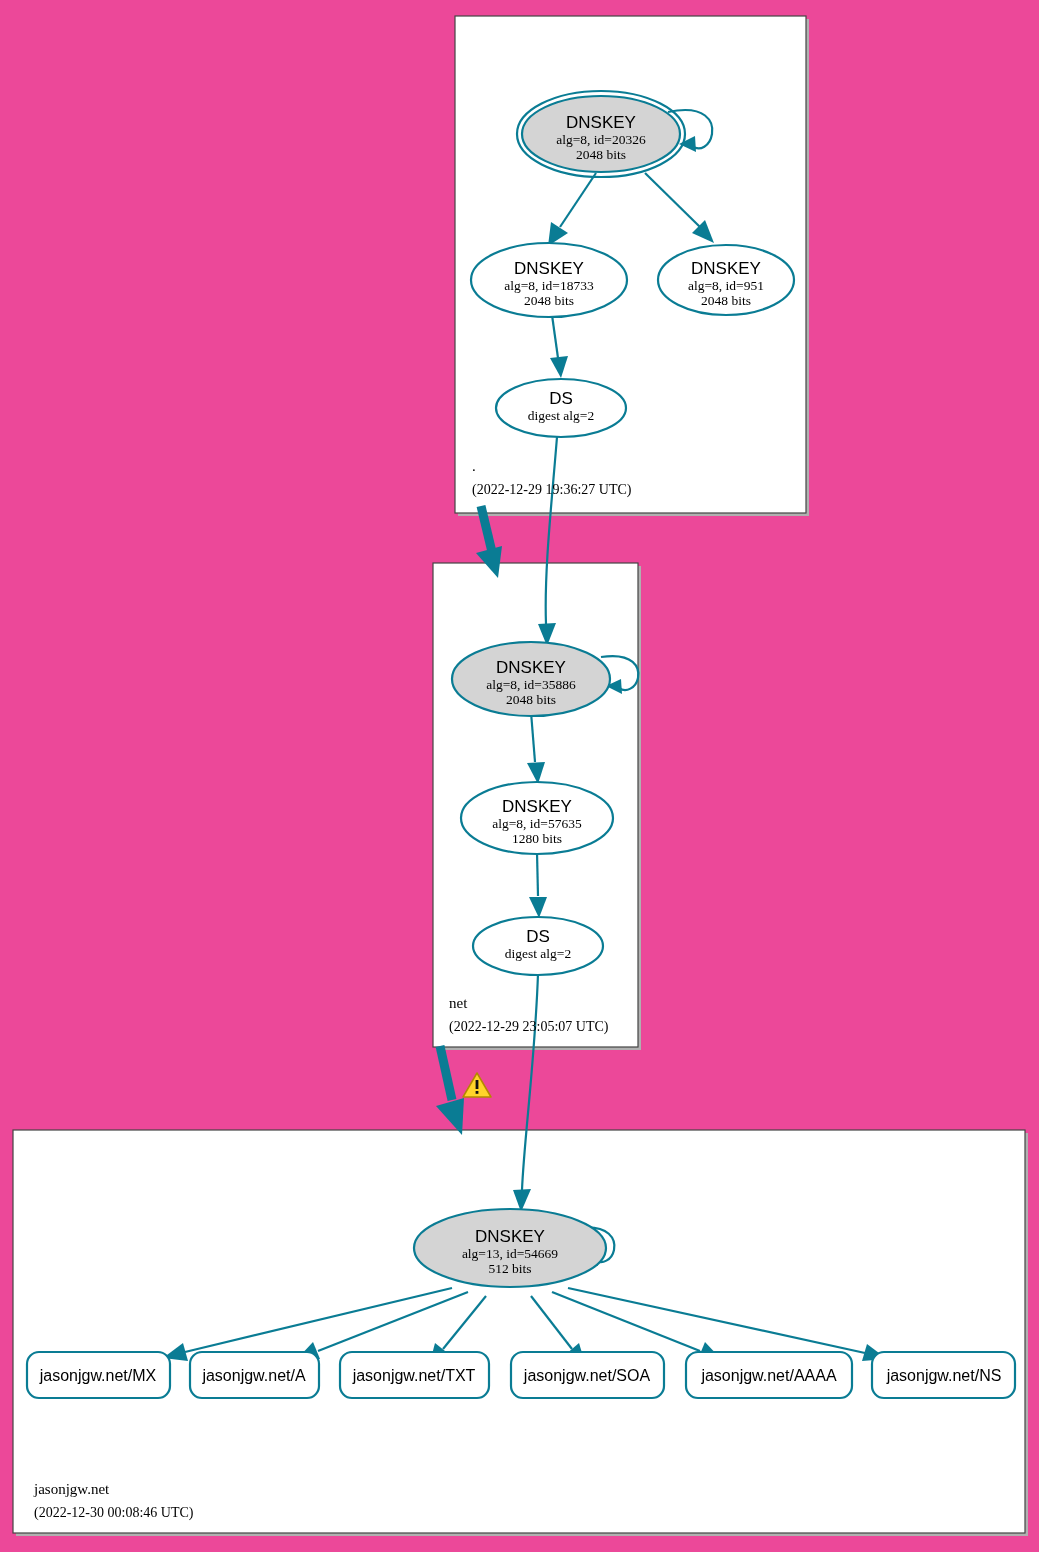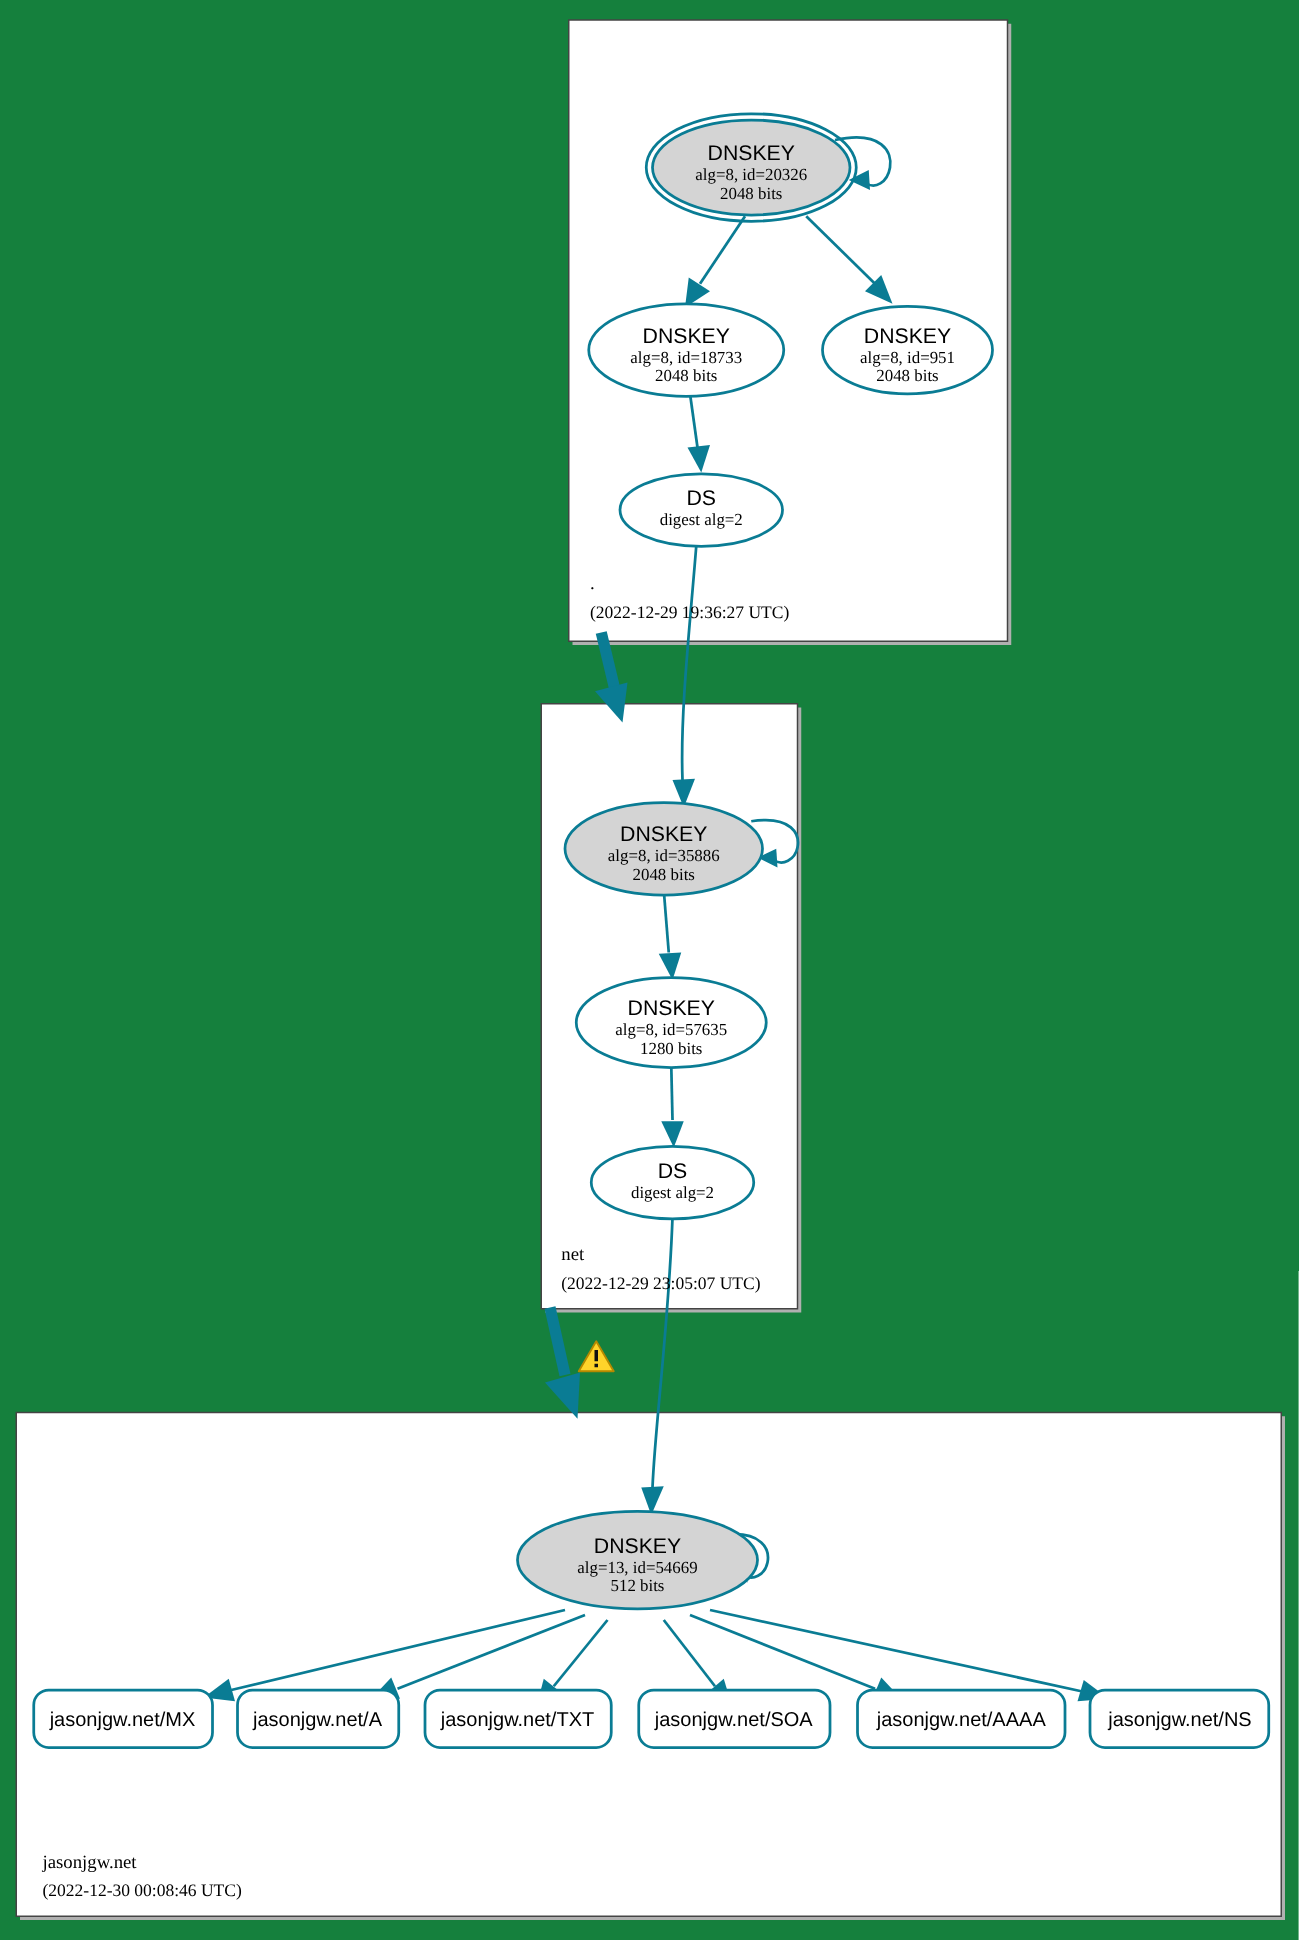"DNSKEY" #canvas { background: #15803d -> #ec4899 }
